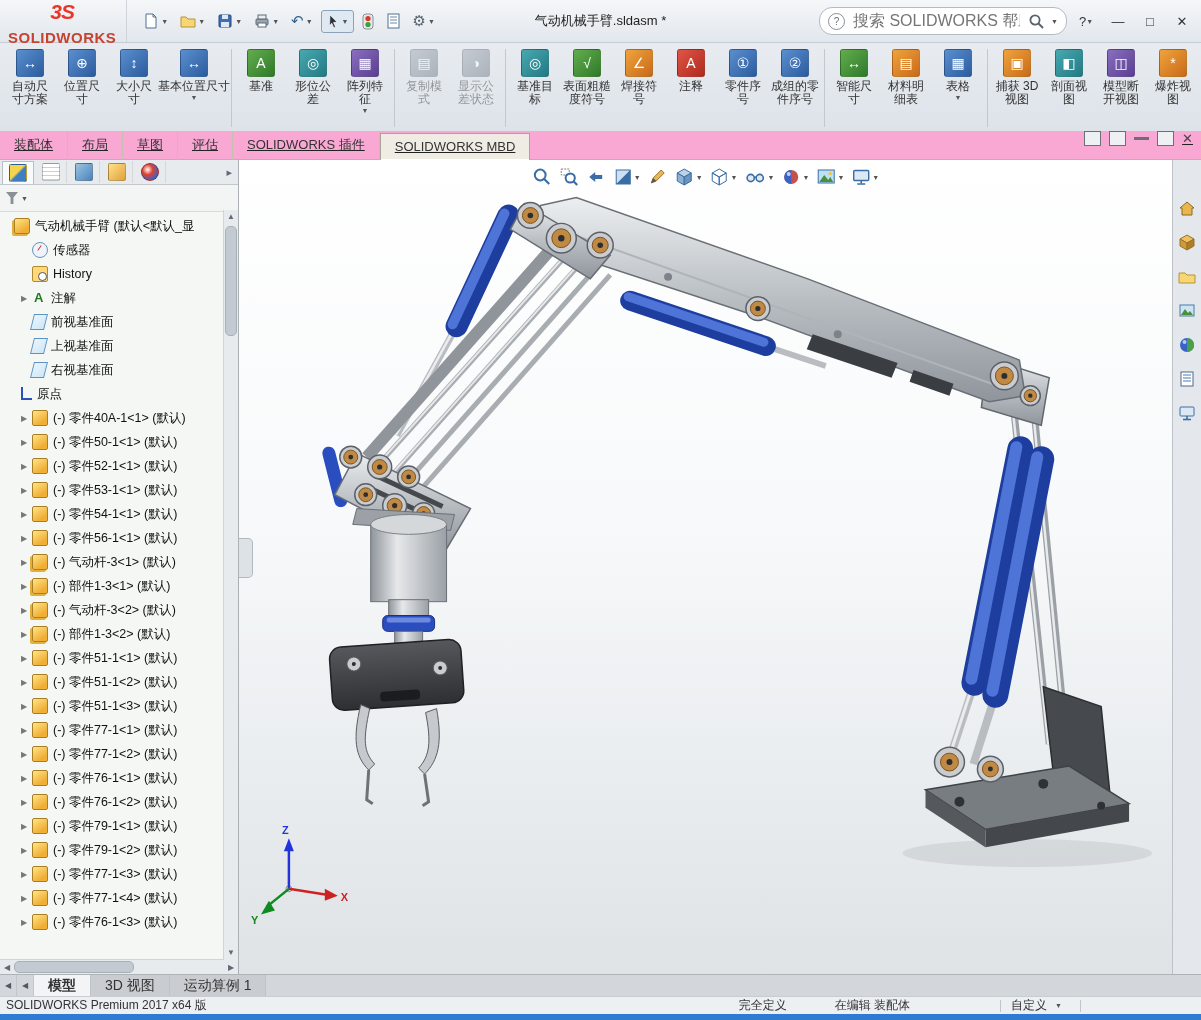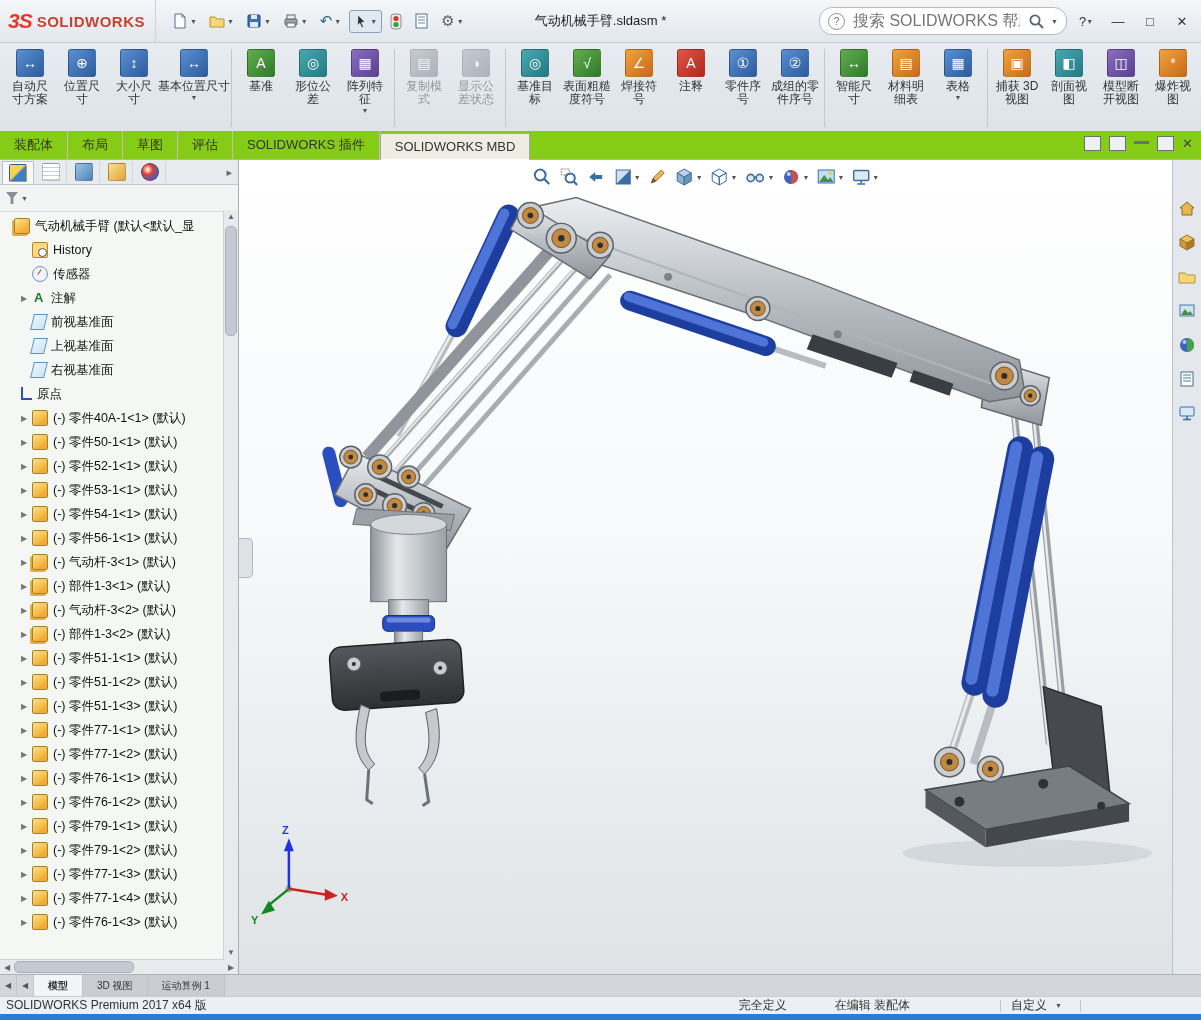"3S" .brand { flex-direction: none -> column }
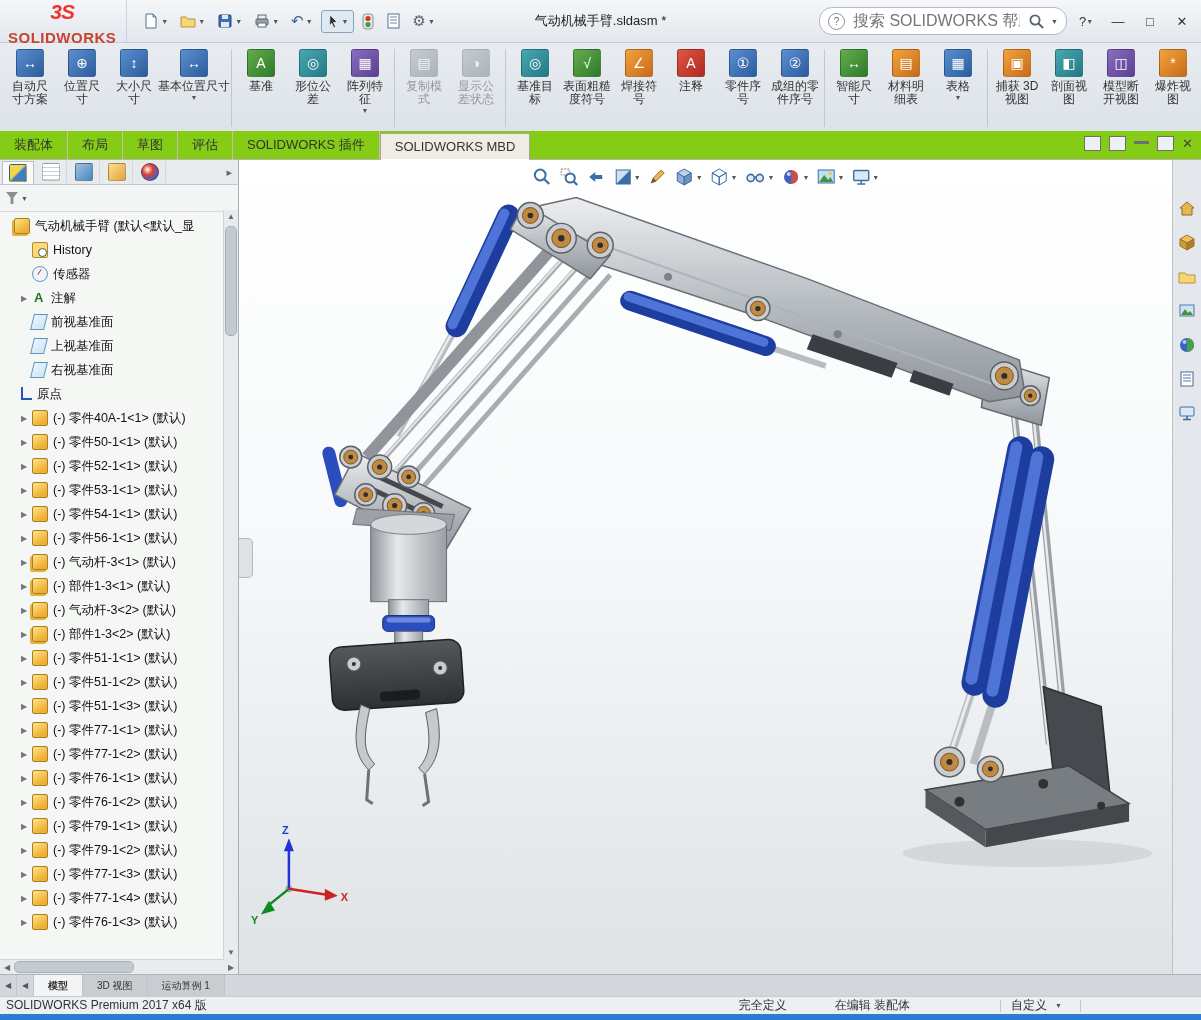"装配体" .cmdtabs { align-items: center -> flex-start; background: #84cc16 -> #f9a8d4; text-decoration: none -> underline }
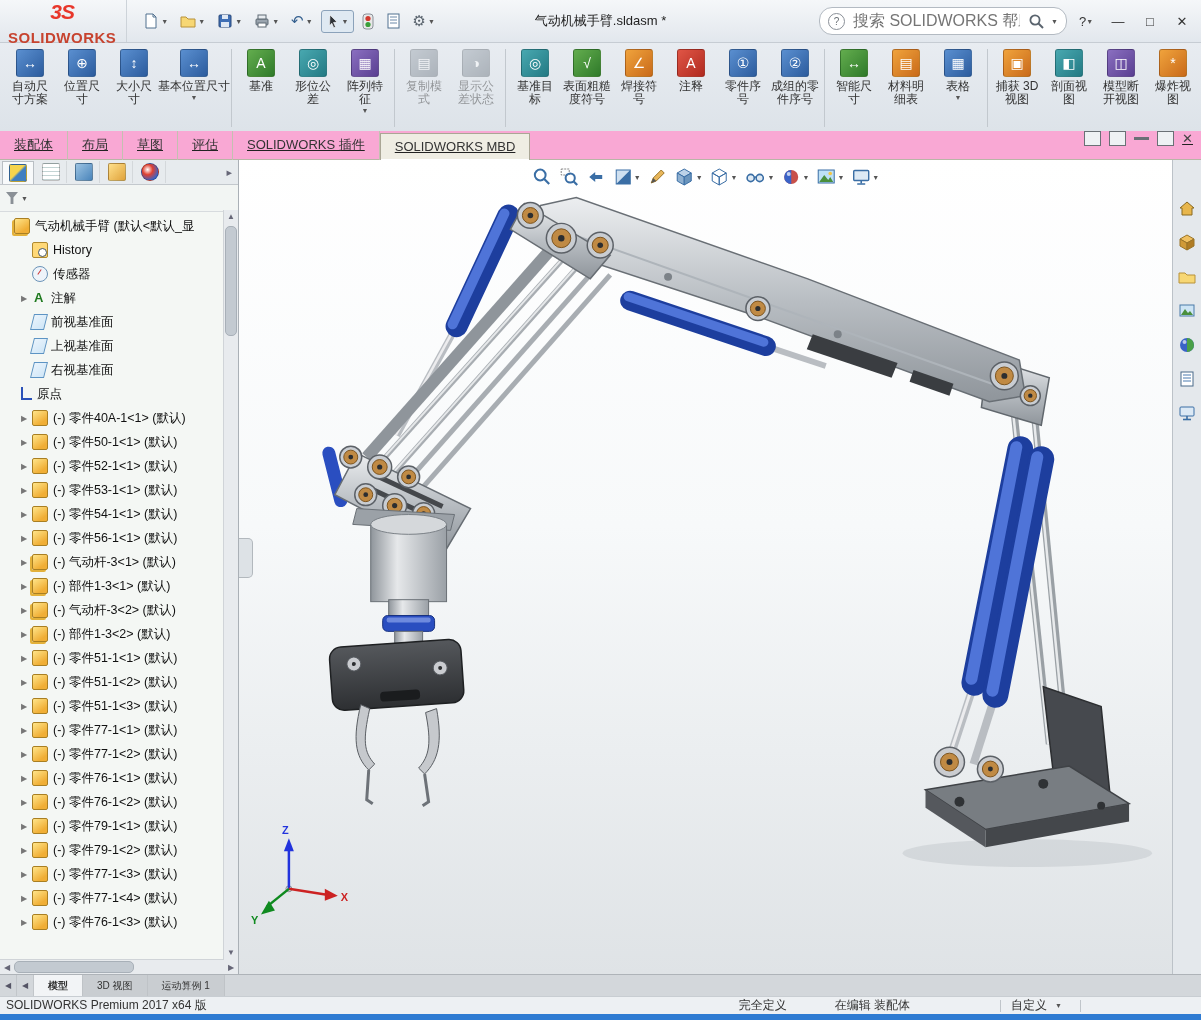"History" div.trow { order: before "传感器" -> after "传感器" }
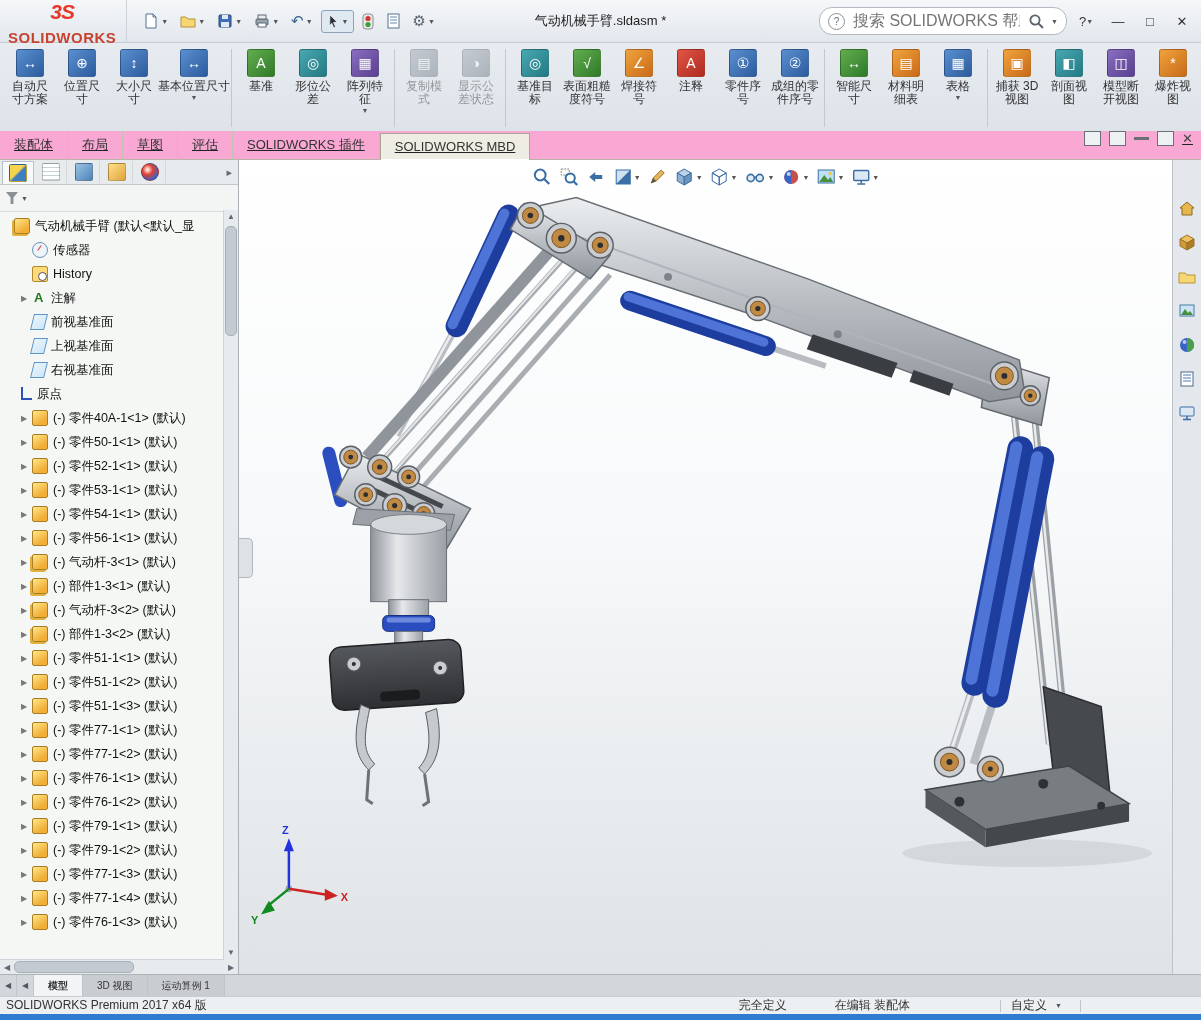"模型" .dtab { font-size: 10px -> 14px }
